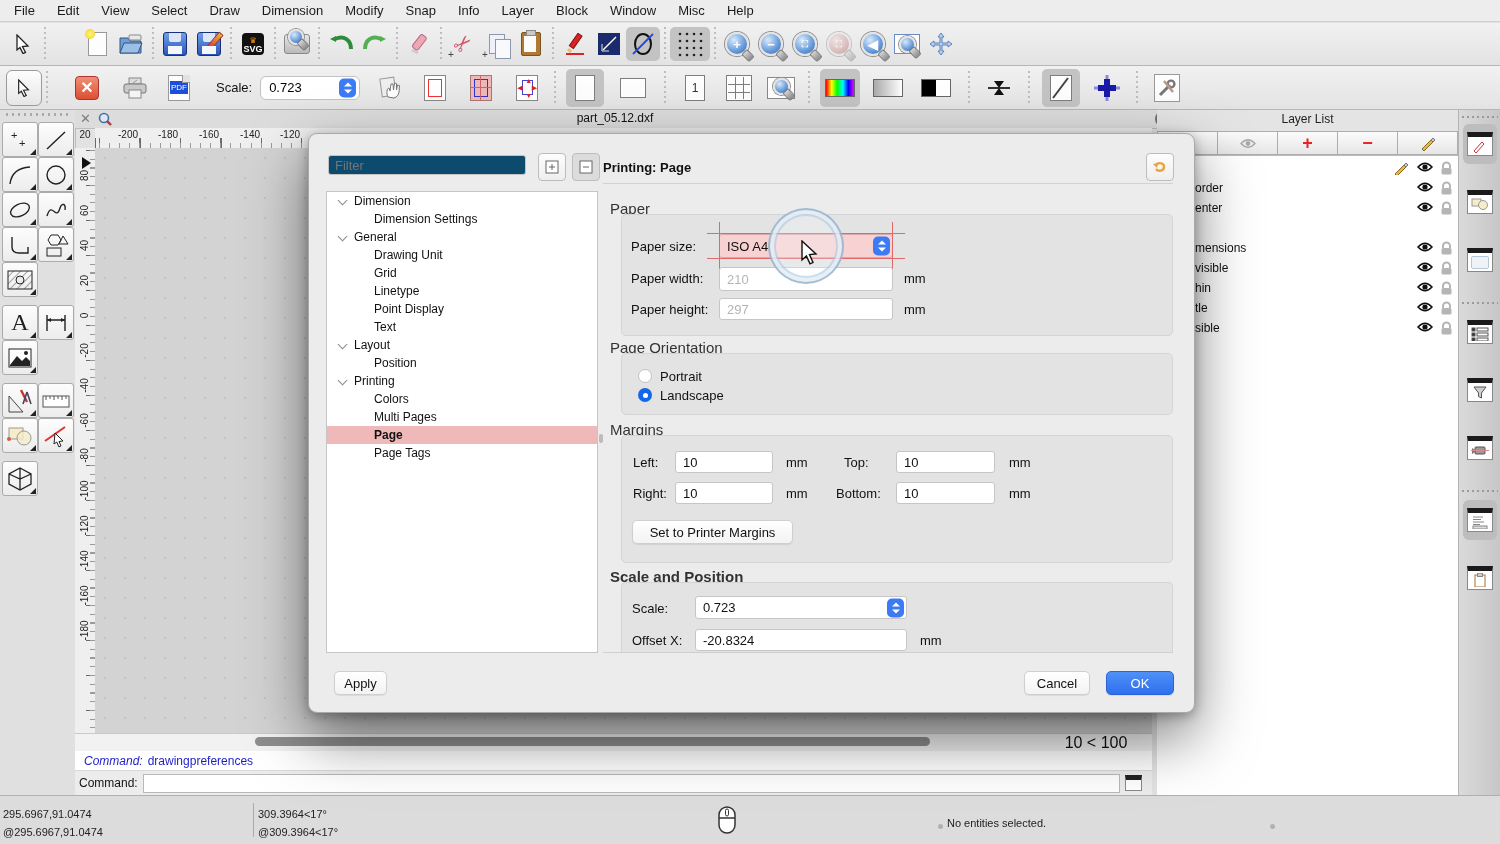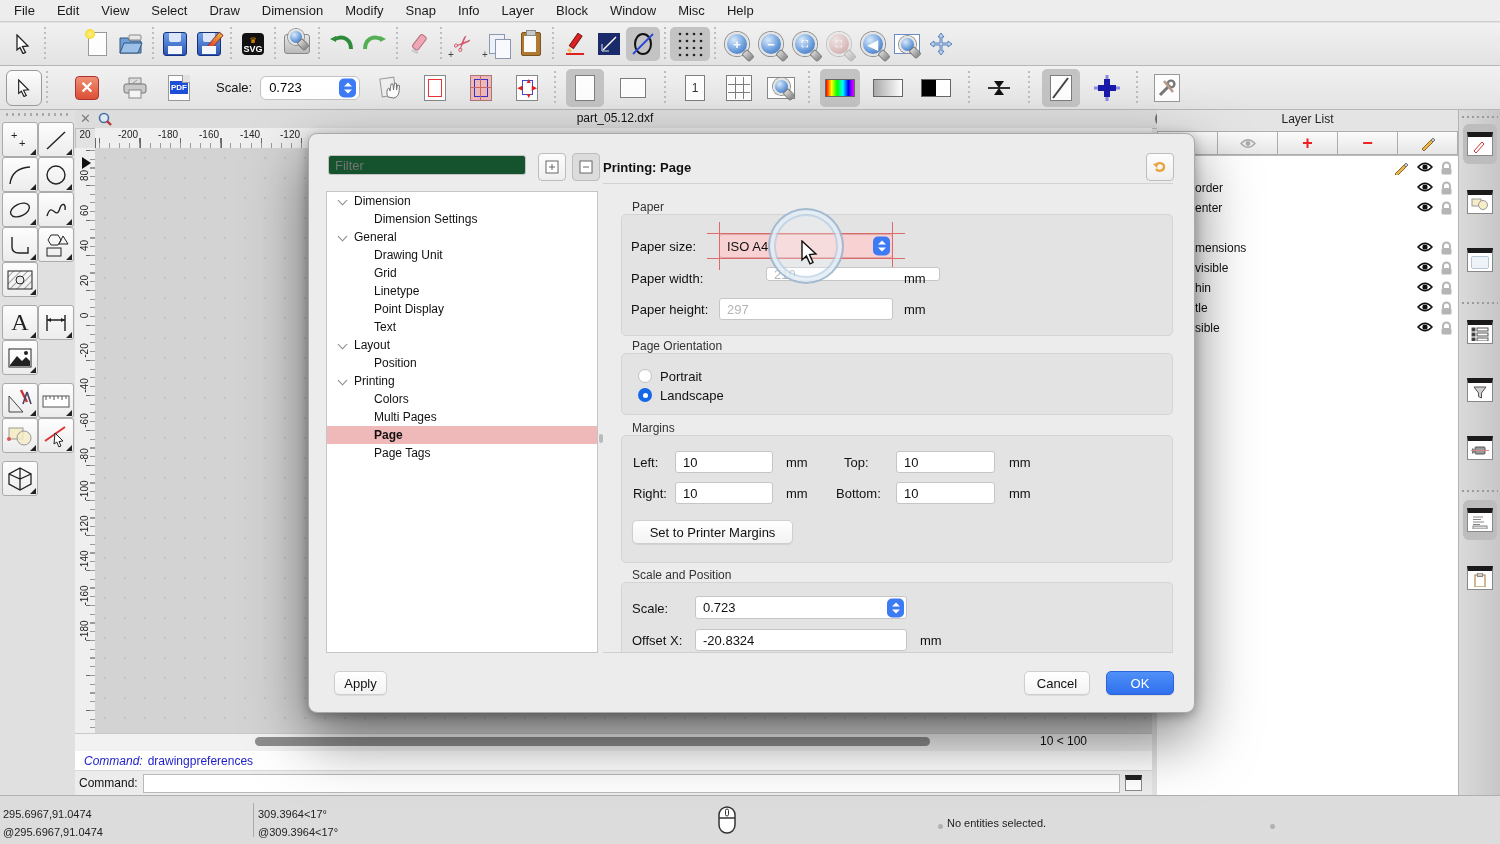"PDF" div { font-weight: bold -> normal }
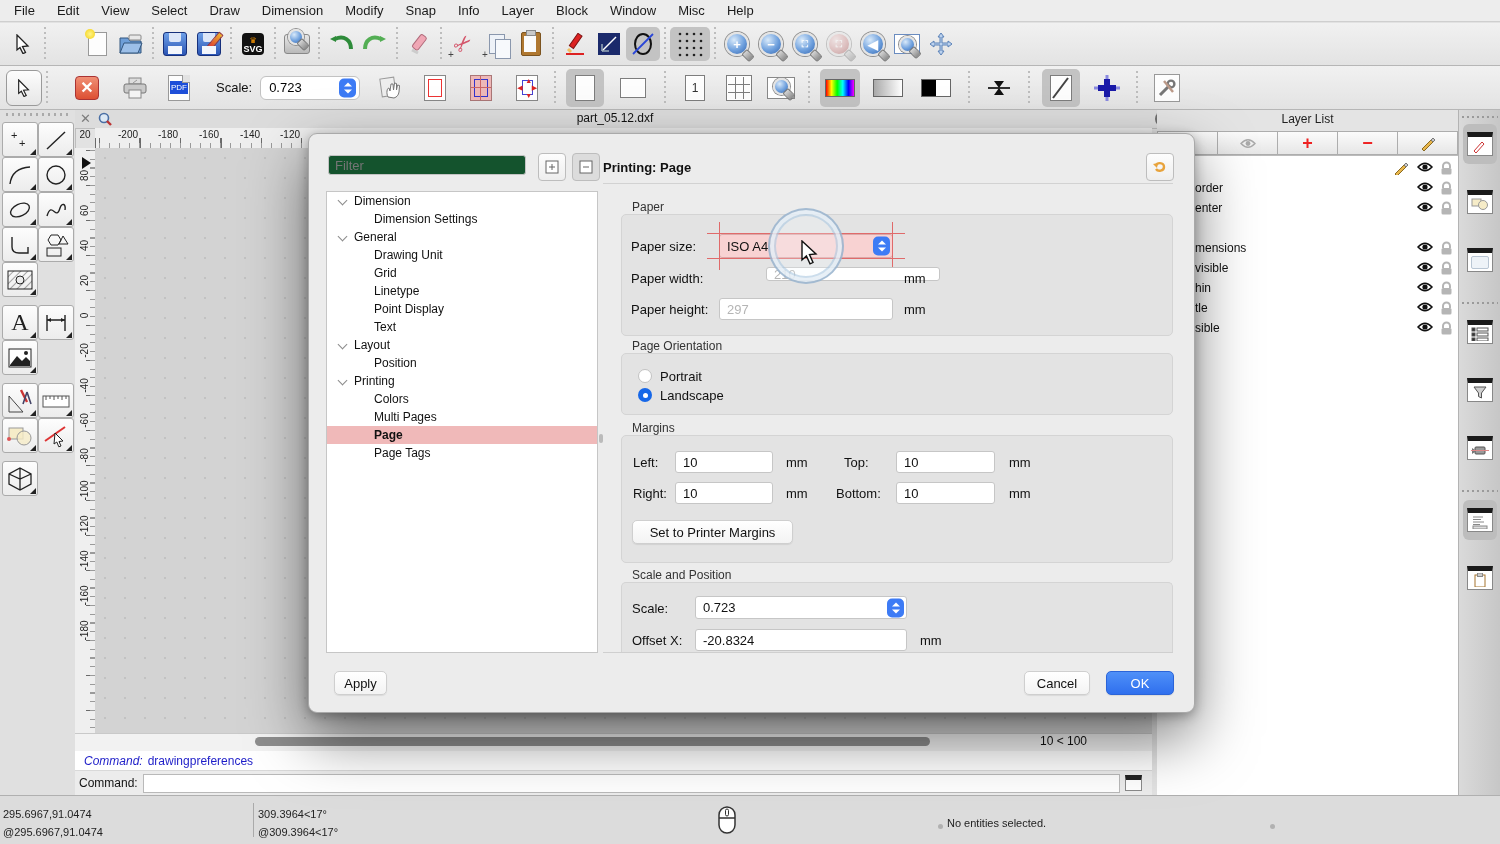"Filter" .dlg-input { background: #14532d -> #0c4a6e }
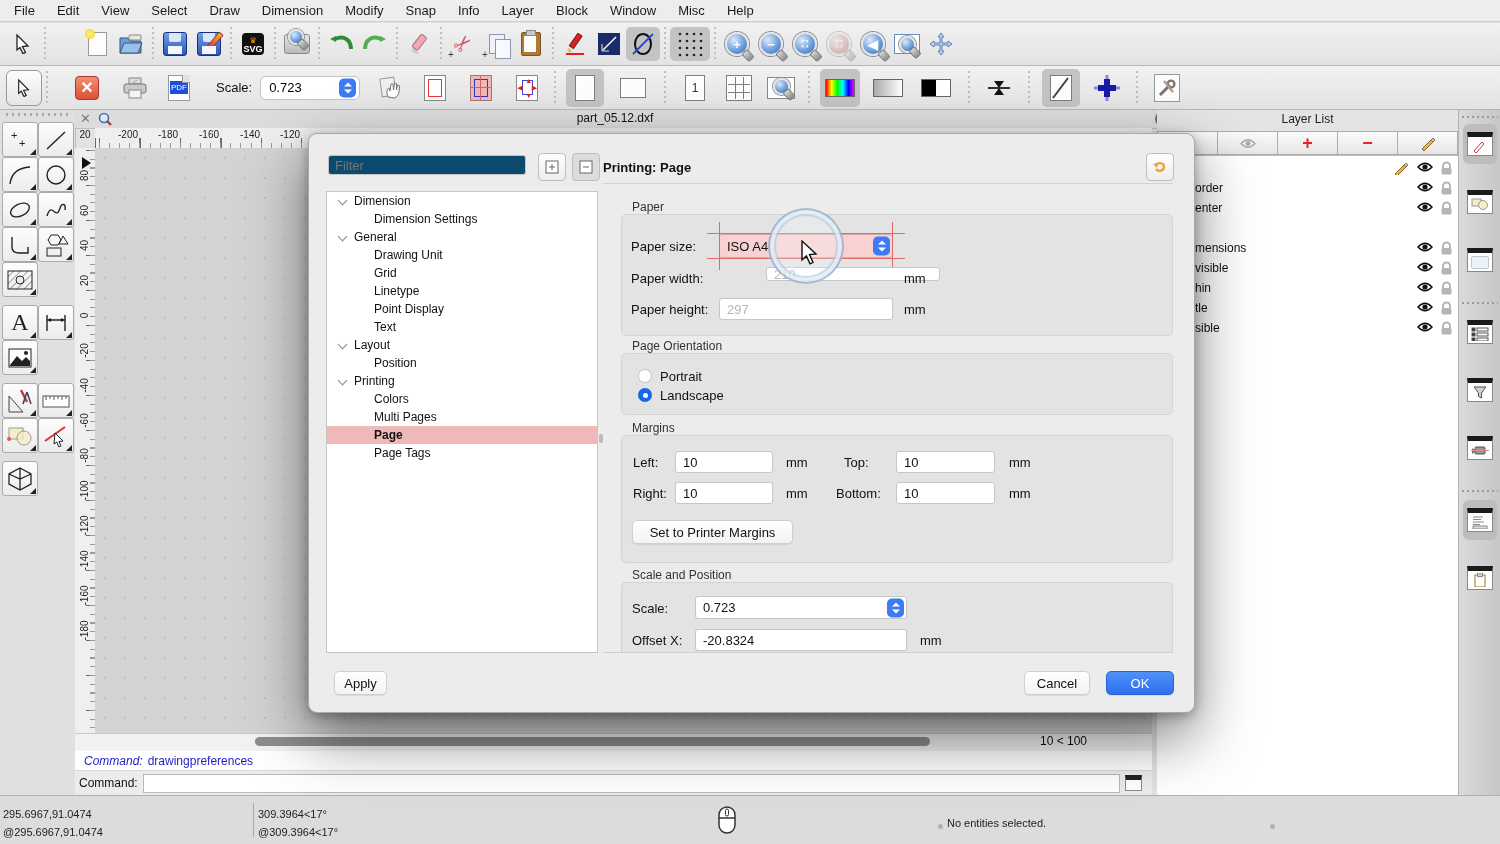"Paper" .sect { font-size: 12px -> 15px; left: 323px -> 301px }
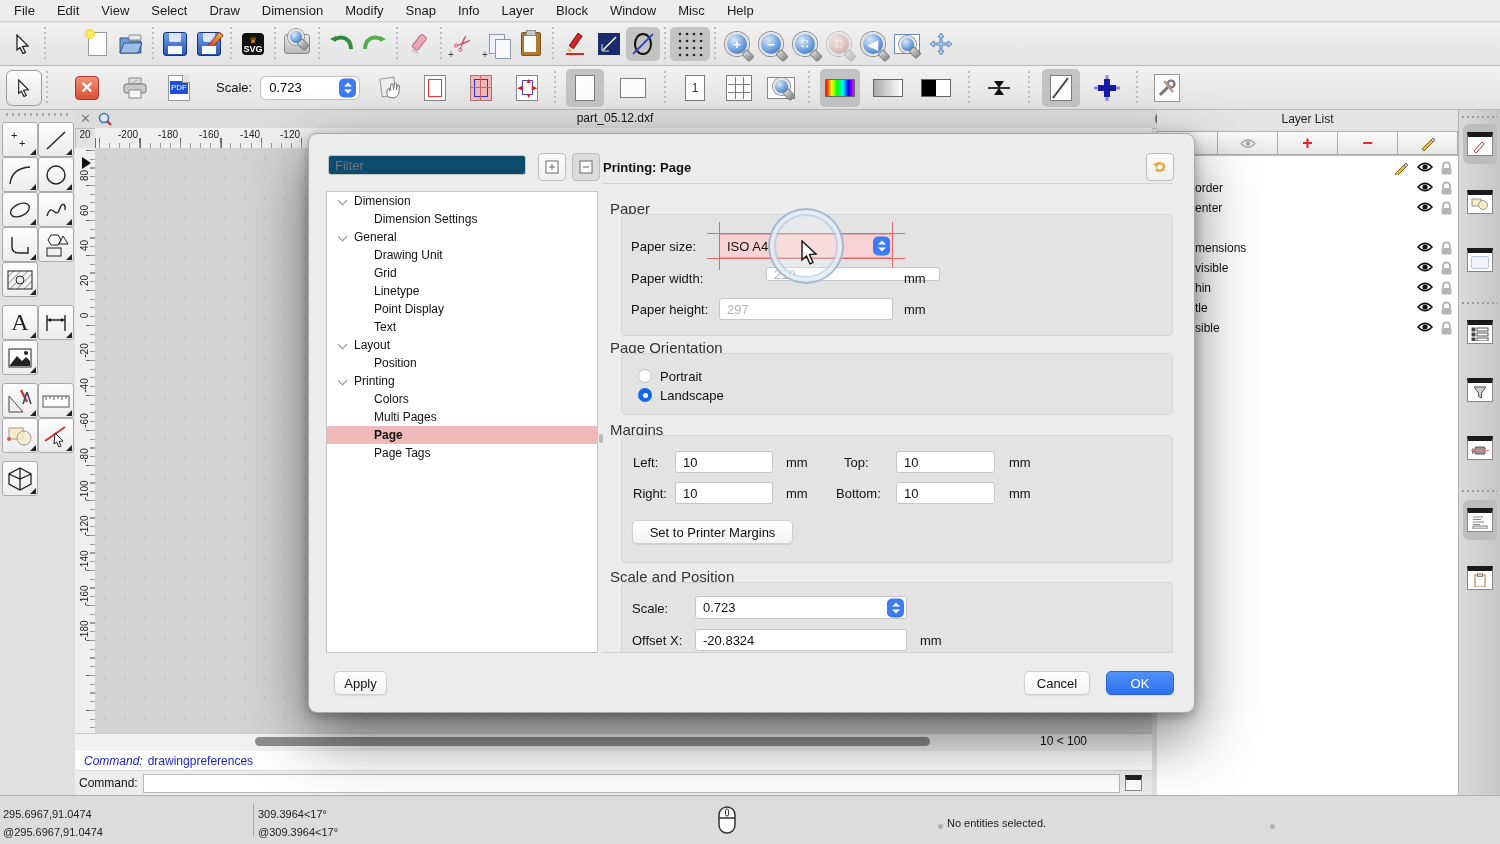"210" div.field { height: 14px -> 24px; margin-left: 47px -> none }
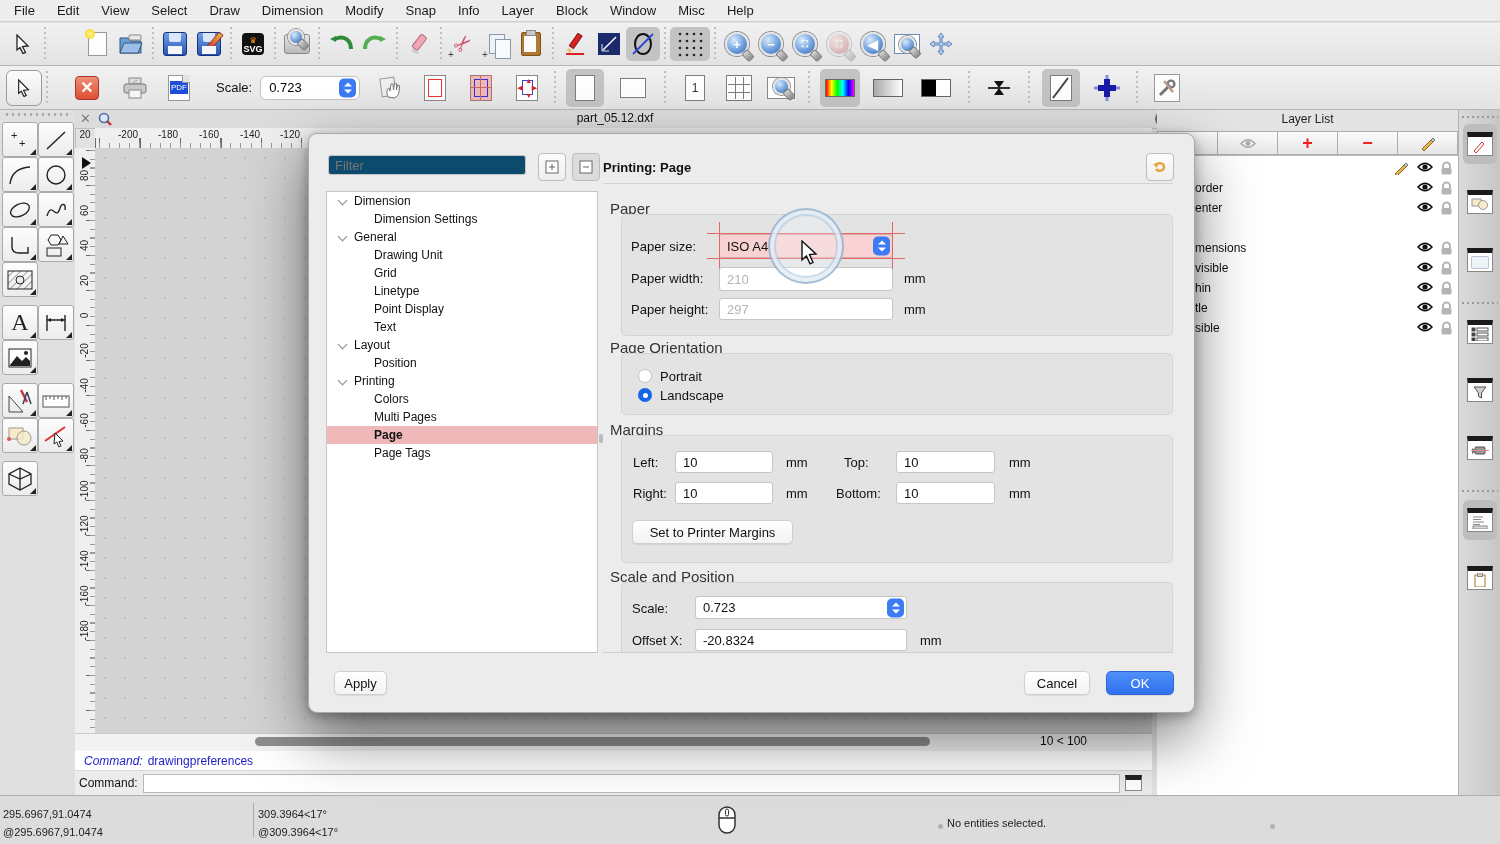"Scale and Position" div.sect { font-weight: none -> bold }
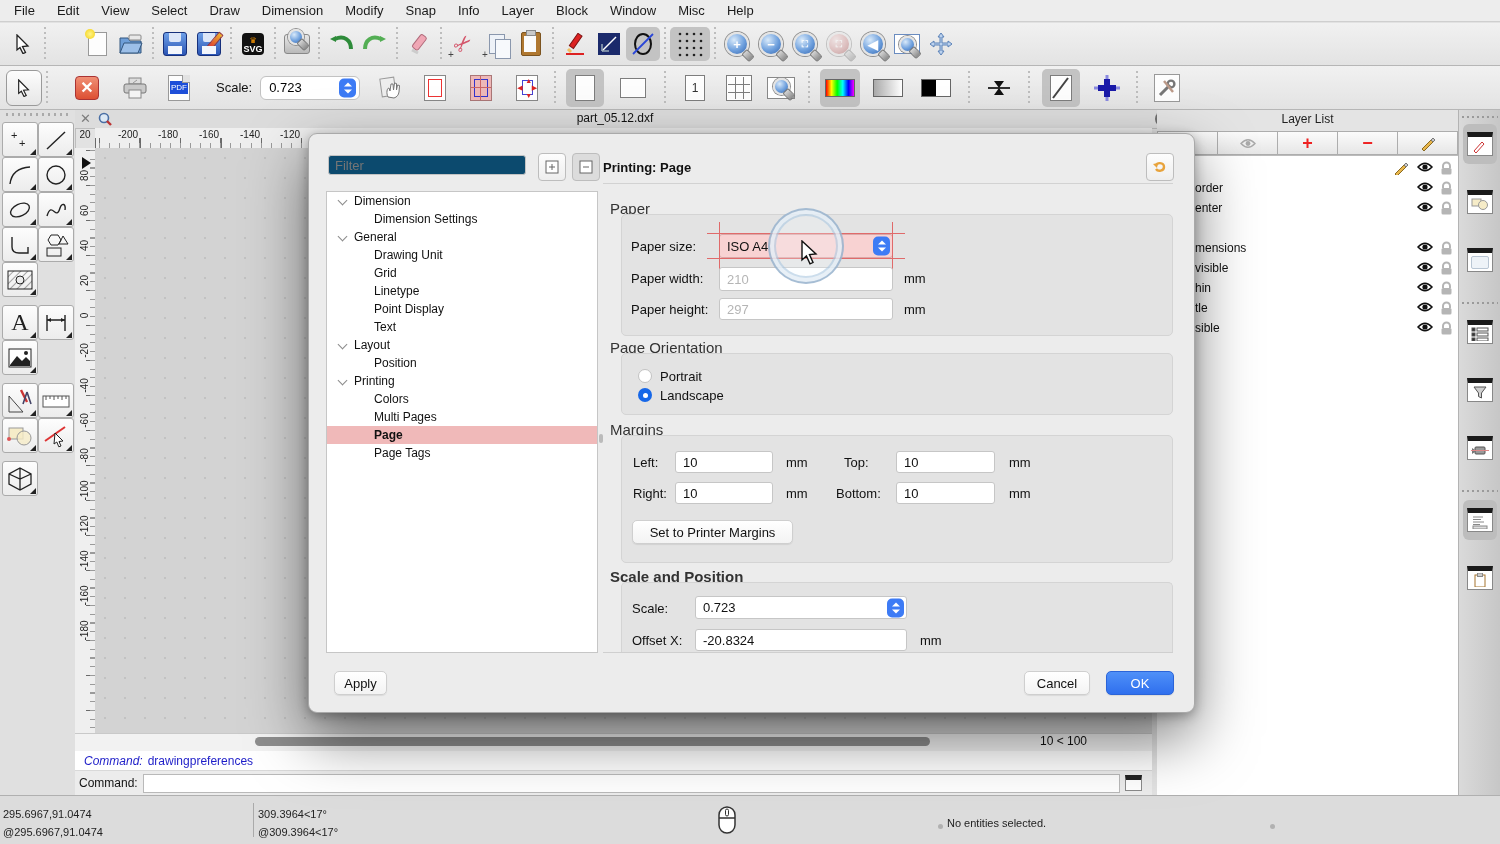"10 < 100" .zoomstatus { font-size: 12px -> 16px; text-align: left -> center }
